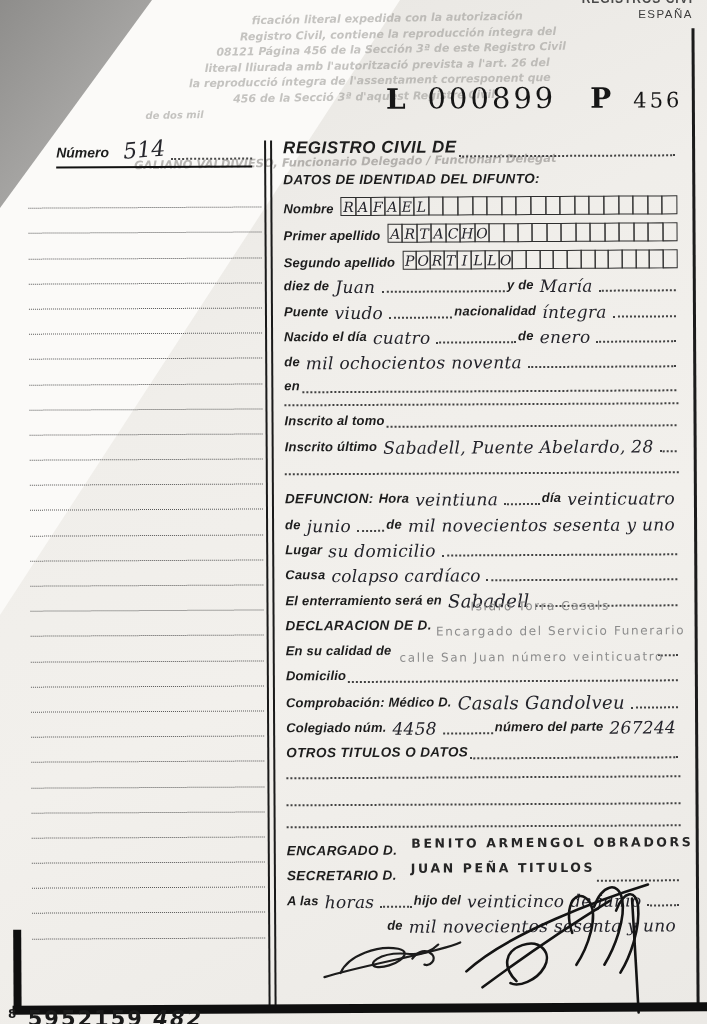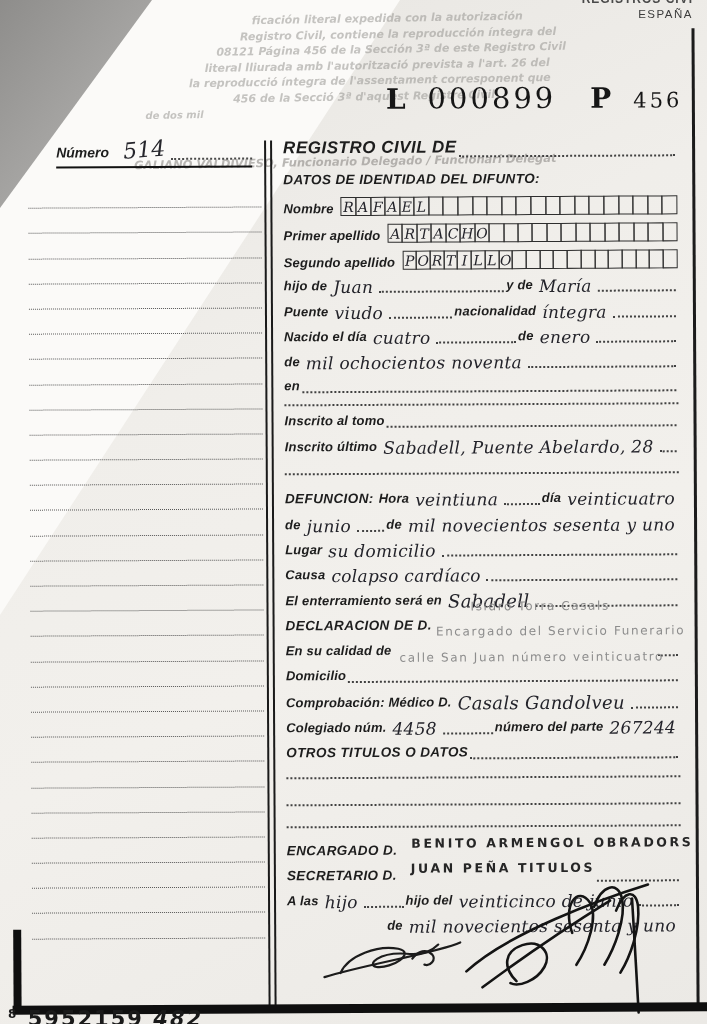"hijo de" span.lbl { text: hijo -> diez }
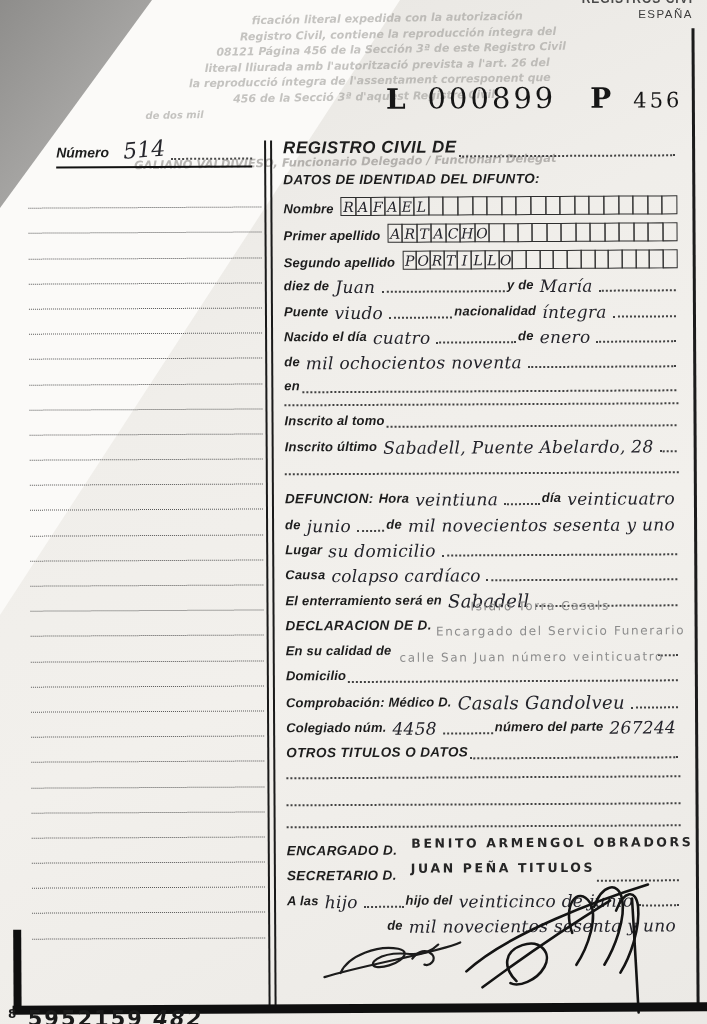"hijo" span.hand { text: hijo -> horas }
